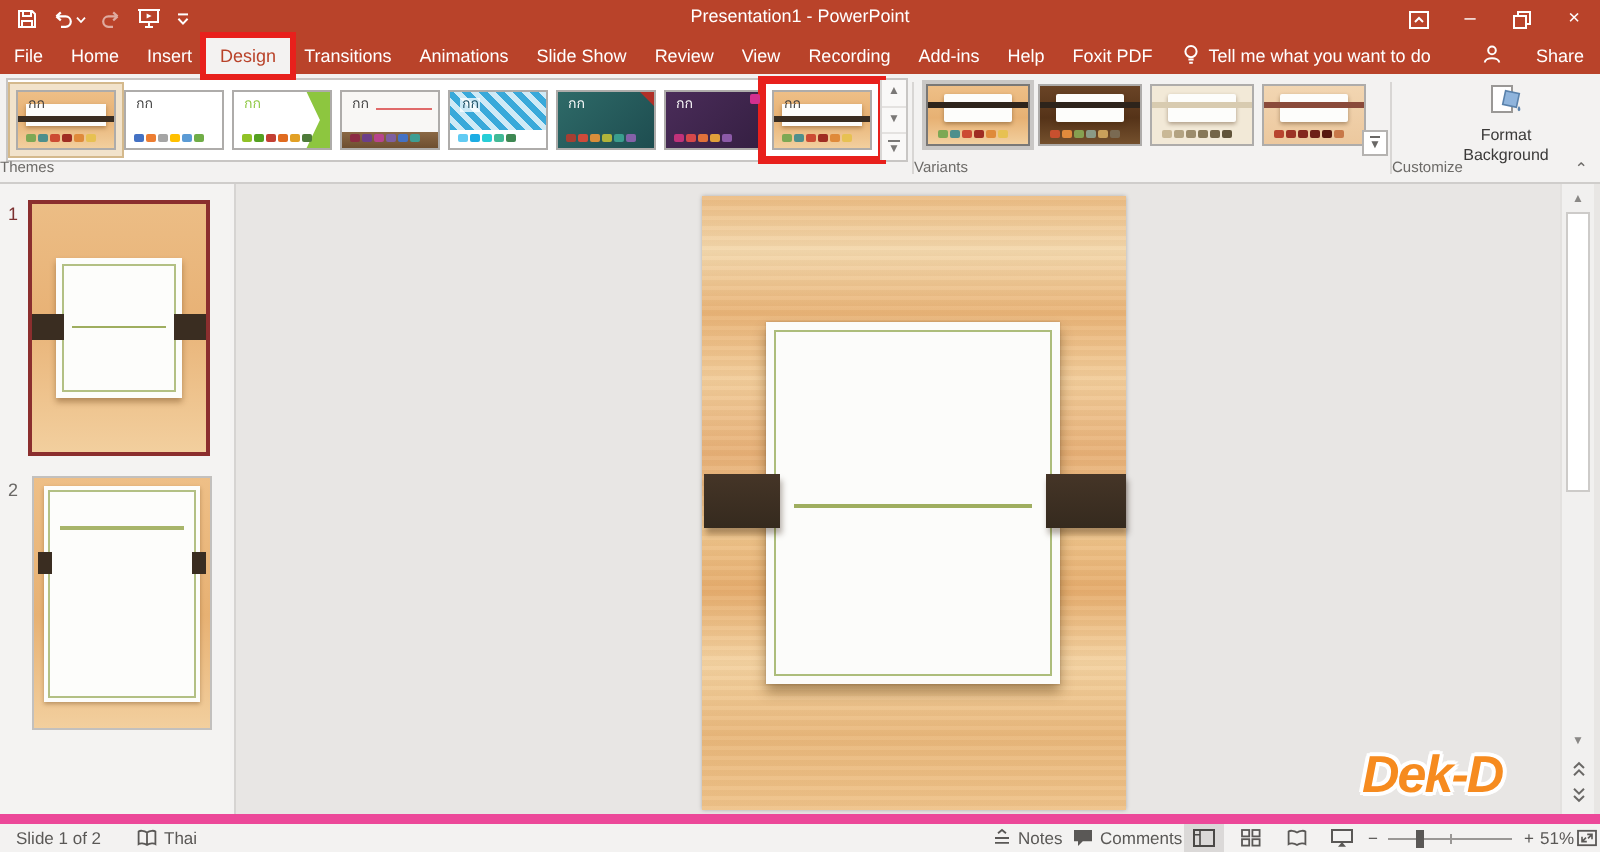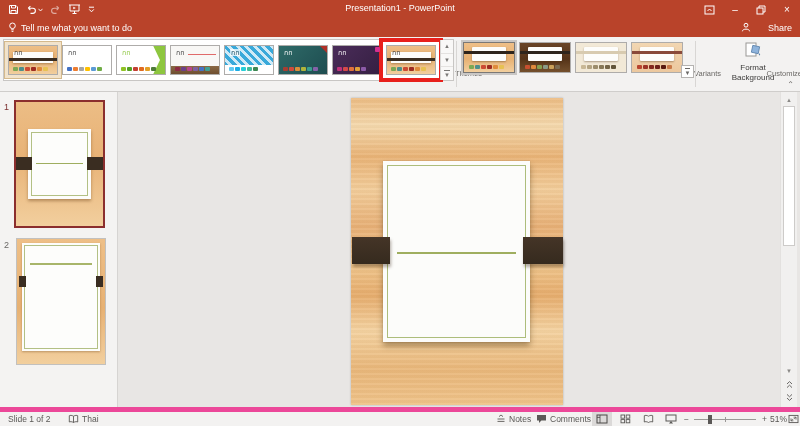"File" div.tabs { html: none -> <div> <div>File</div> <div>Home</div> <div>Insert</div> <div>Design</div> <div>Transitions</div> <div>Animations</div> <div>Slide Show</div> <div>Review</div> <div>View</div> <div>Recording</div> <div>Add-ins</div> <div>Help</div> <div>Foxit PDF</div> </div> }
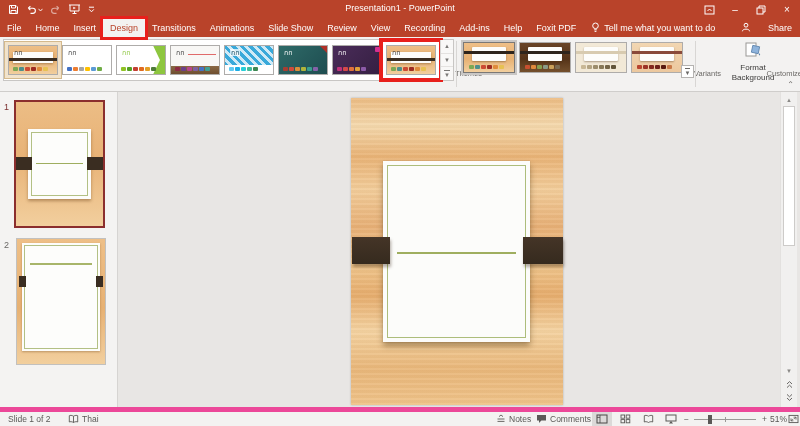"Themes" .group-label { bottom: 13px -> 3px; margin-left: 26px -> none; text-align: right -> left }
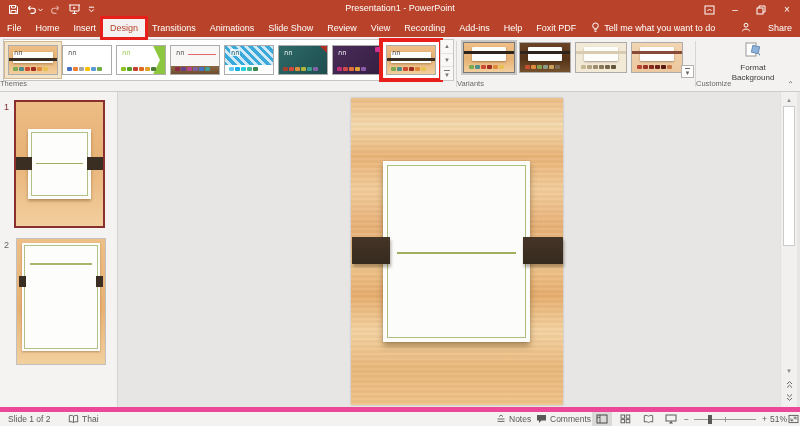"Dek-D" div.watermark { html: none -> <div>Dek-D</div> }
